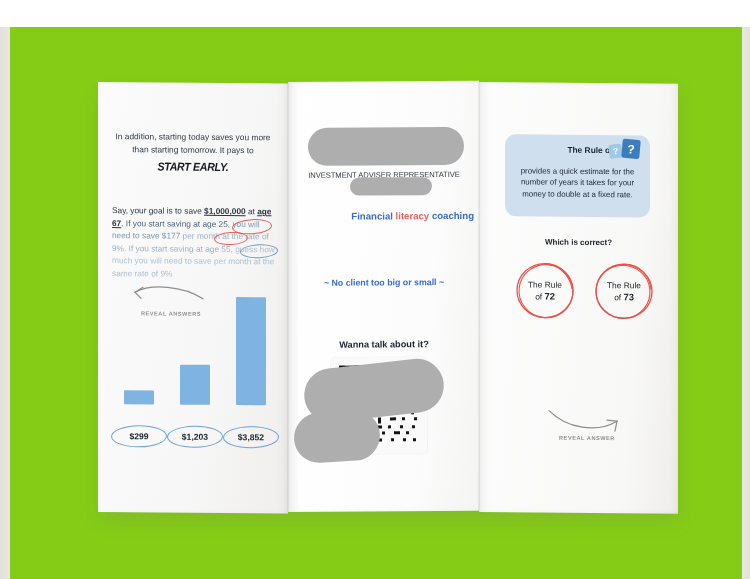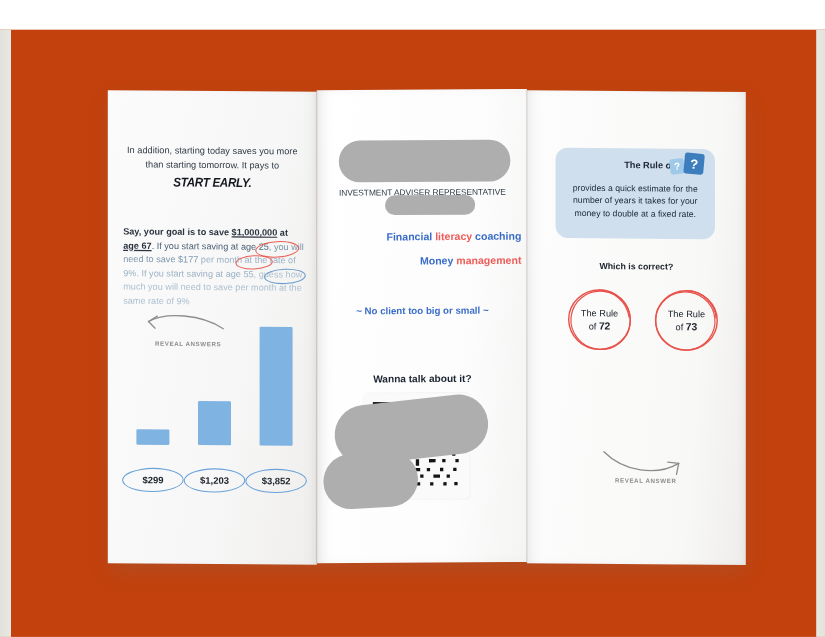"In addition, starting today saves" .canvas { background: #c2410c -> #84cc16 }
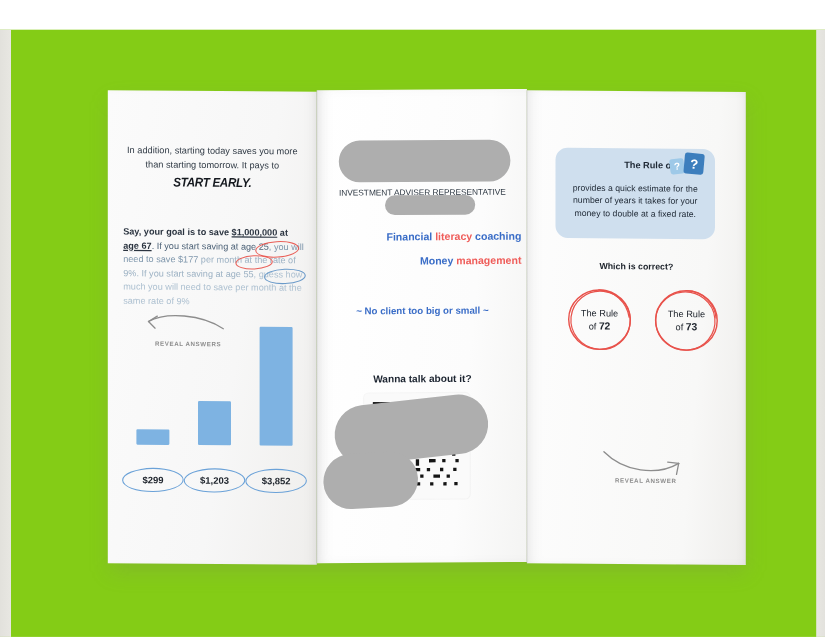"Say, your goal is to" .f1 { font-weight: bold -> none }
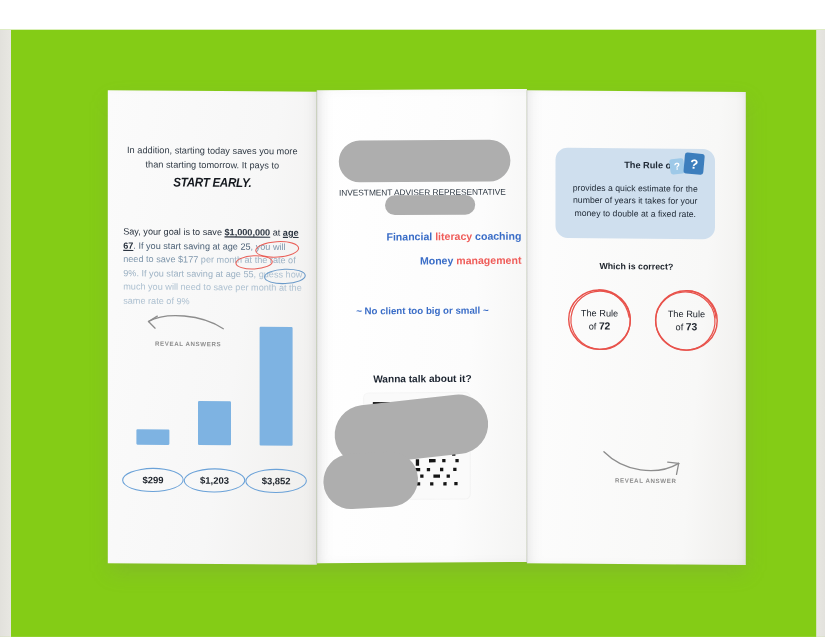"Money management" div.svc { html: <div> <span>Money </span><span>management</span> </div> -> none }
